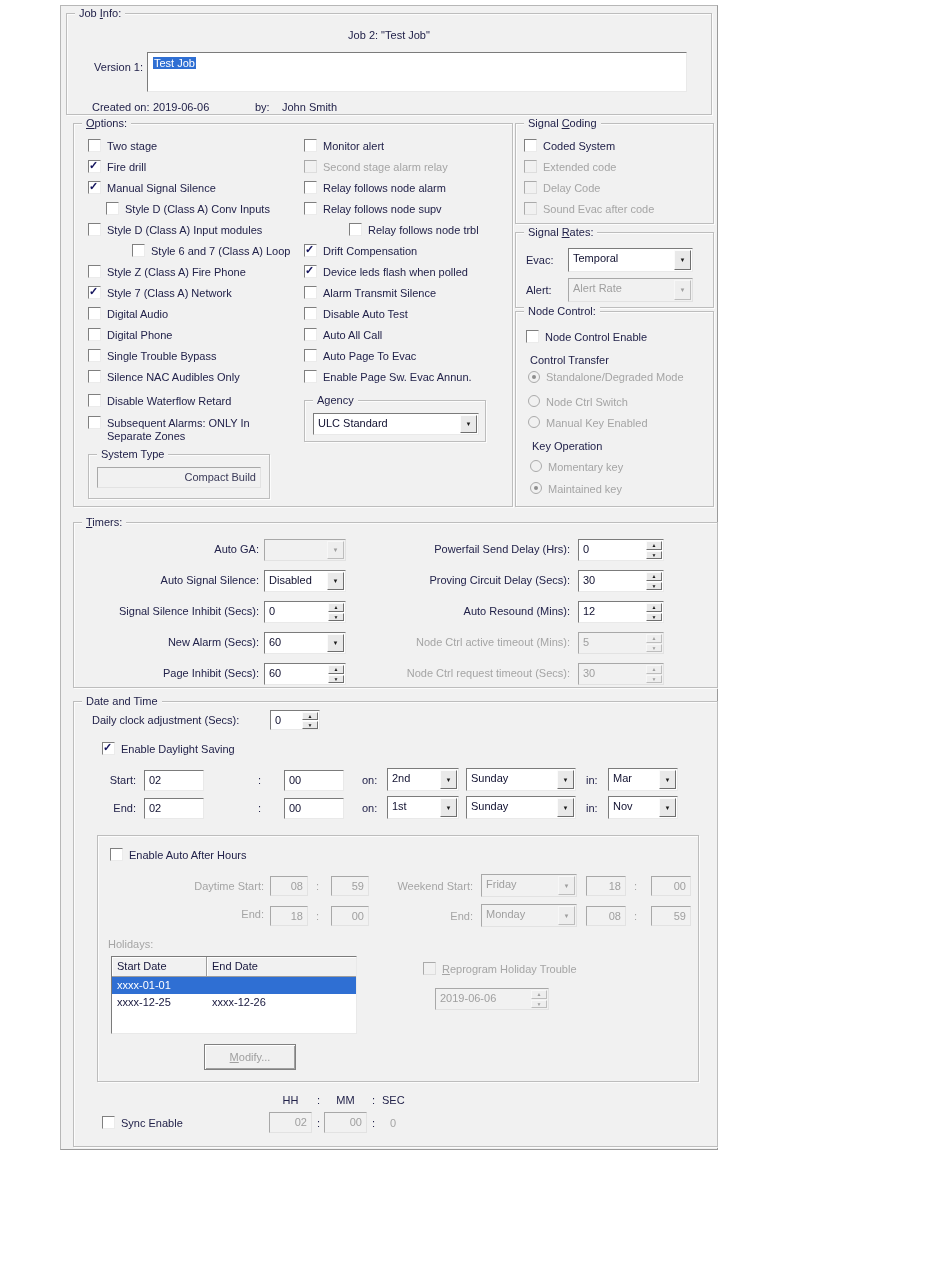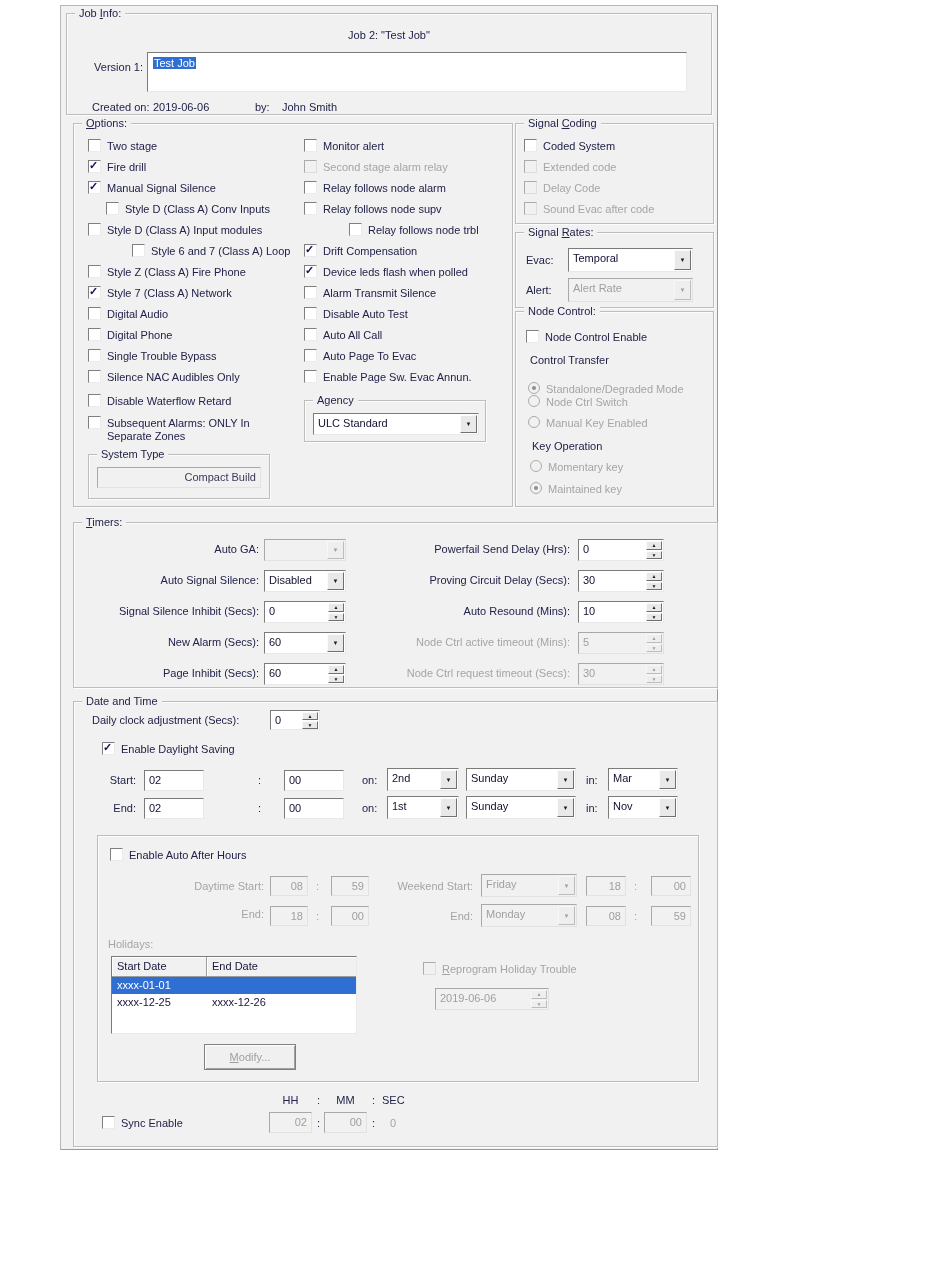"Standalone/Degraded Mode" div.cbrow { align-items: none -> center; top: 70px -> 58px }
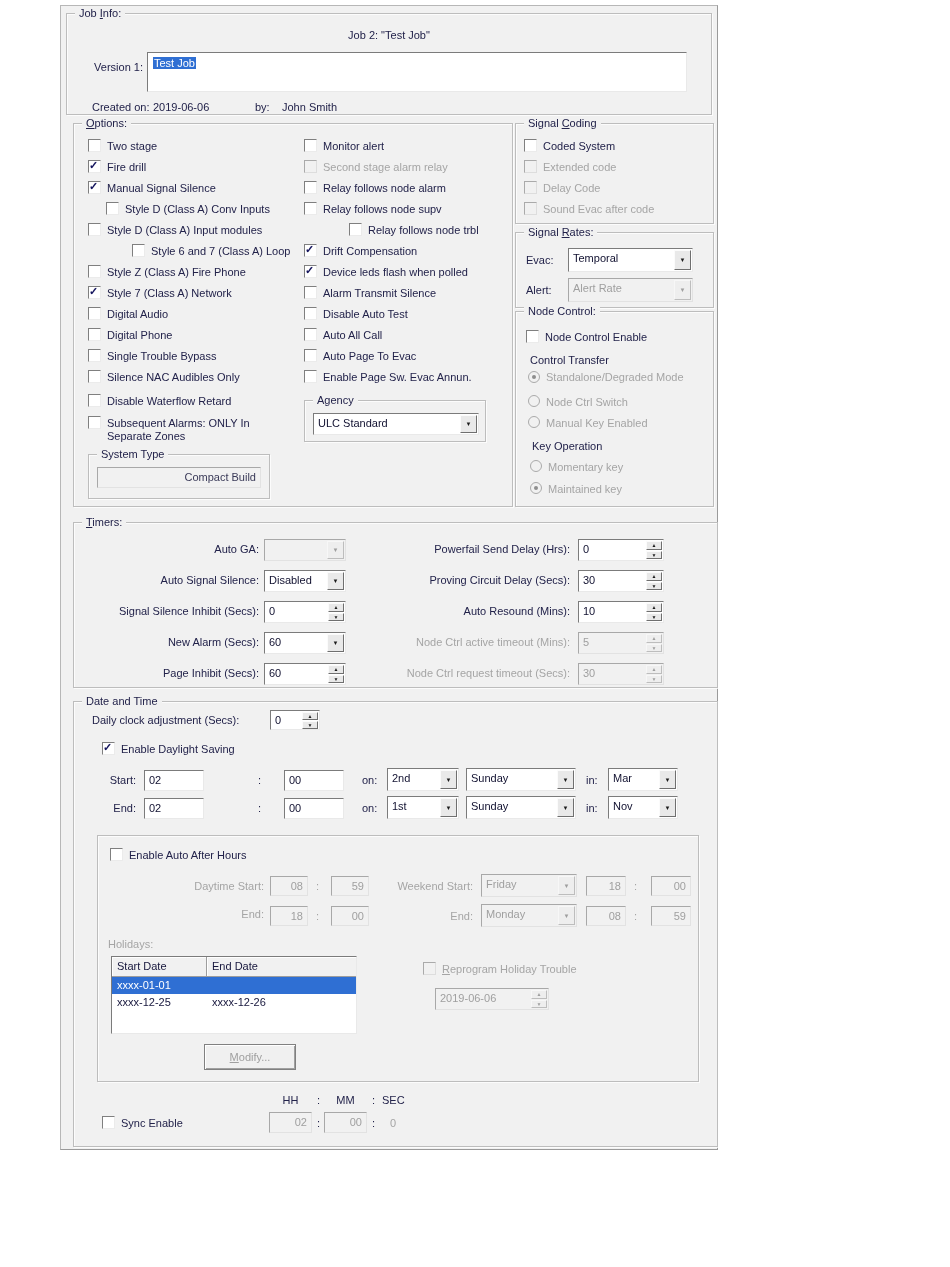"10" span.val { text: 10 -> 12 }
